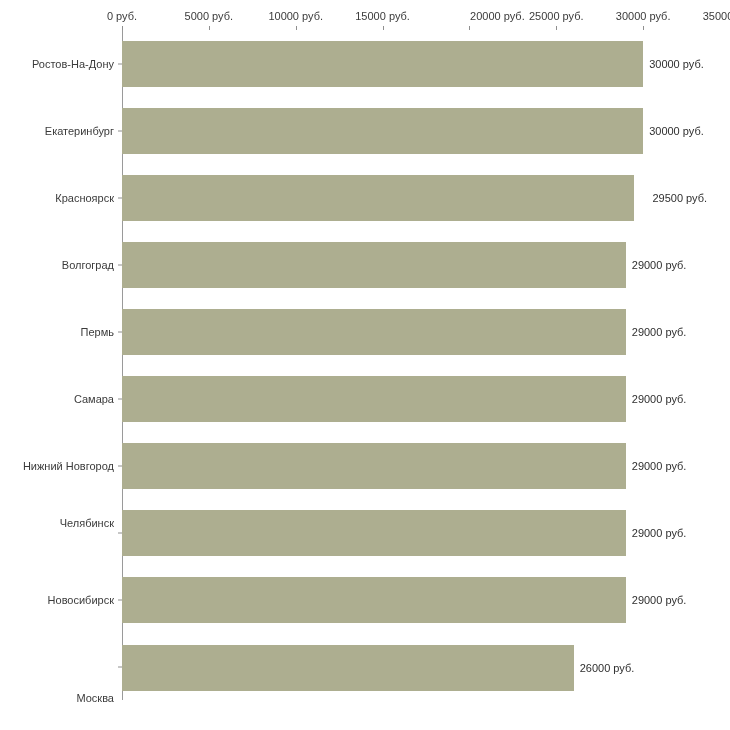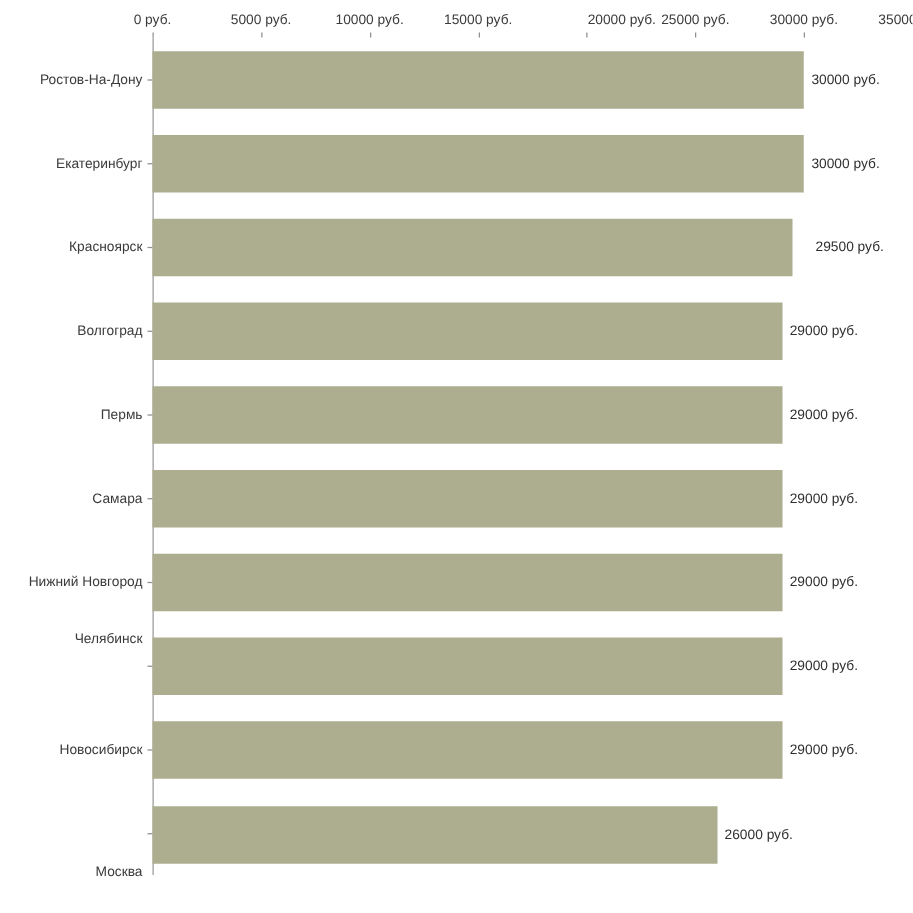"Челябинск" div.cat-label-item { top: 481px -> 493px }
